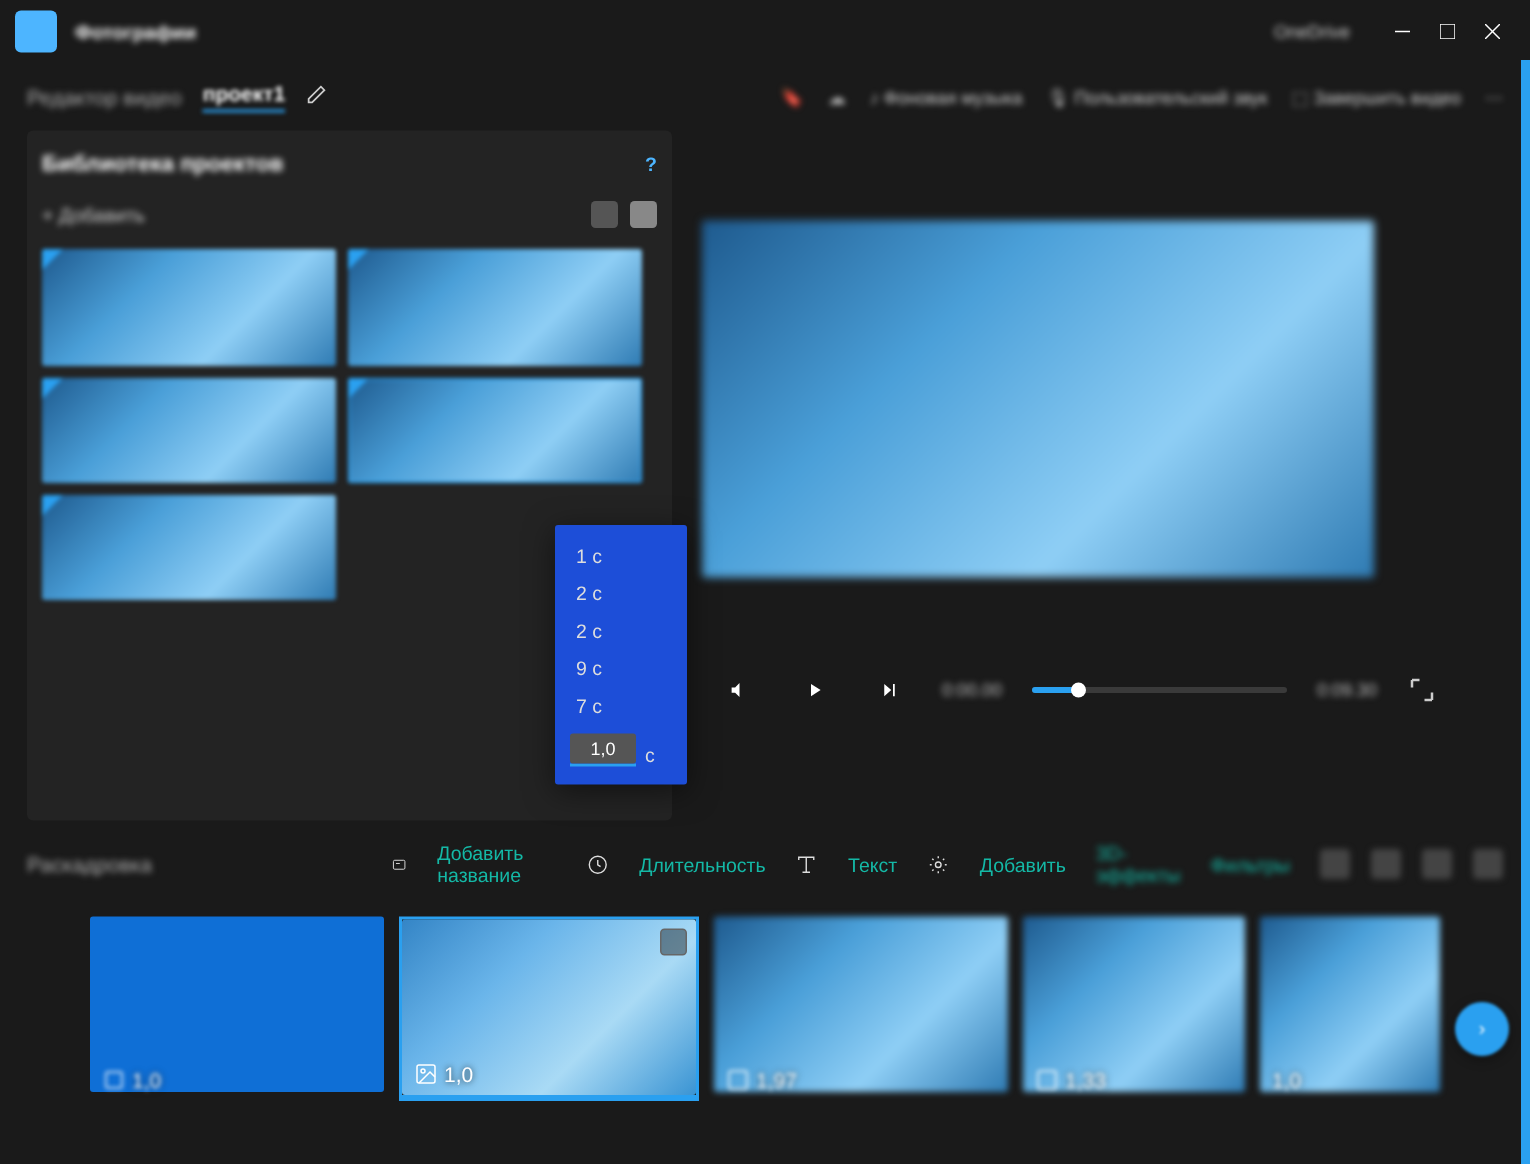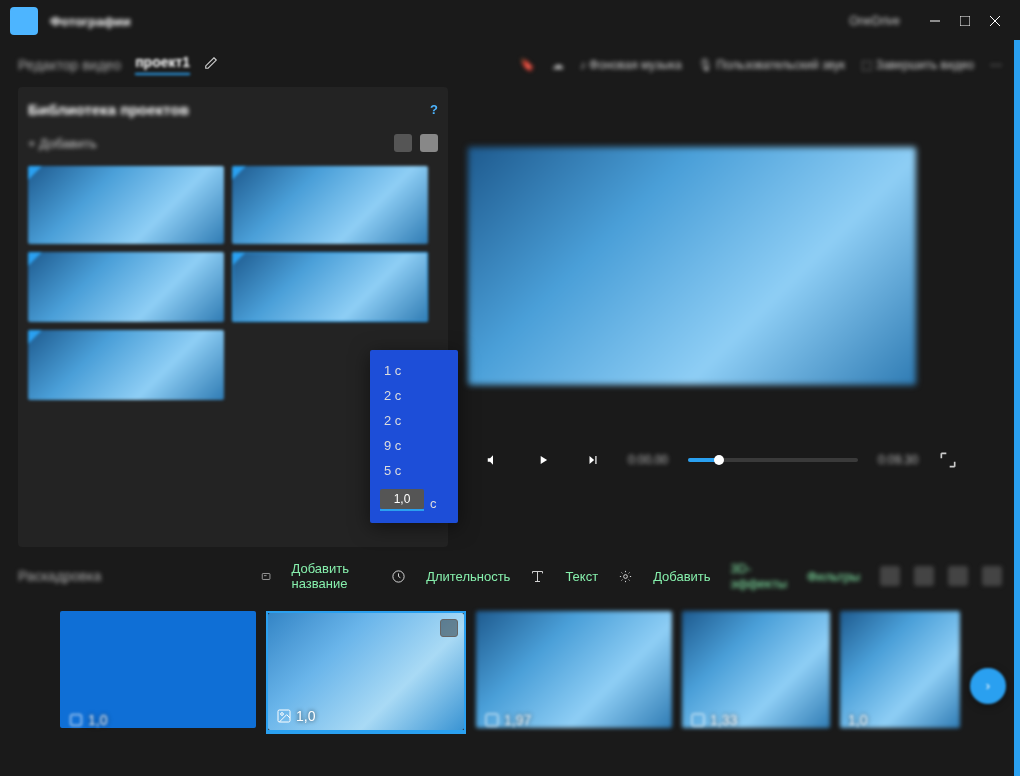"5 с" div.item { text: 5 -> 7 }
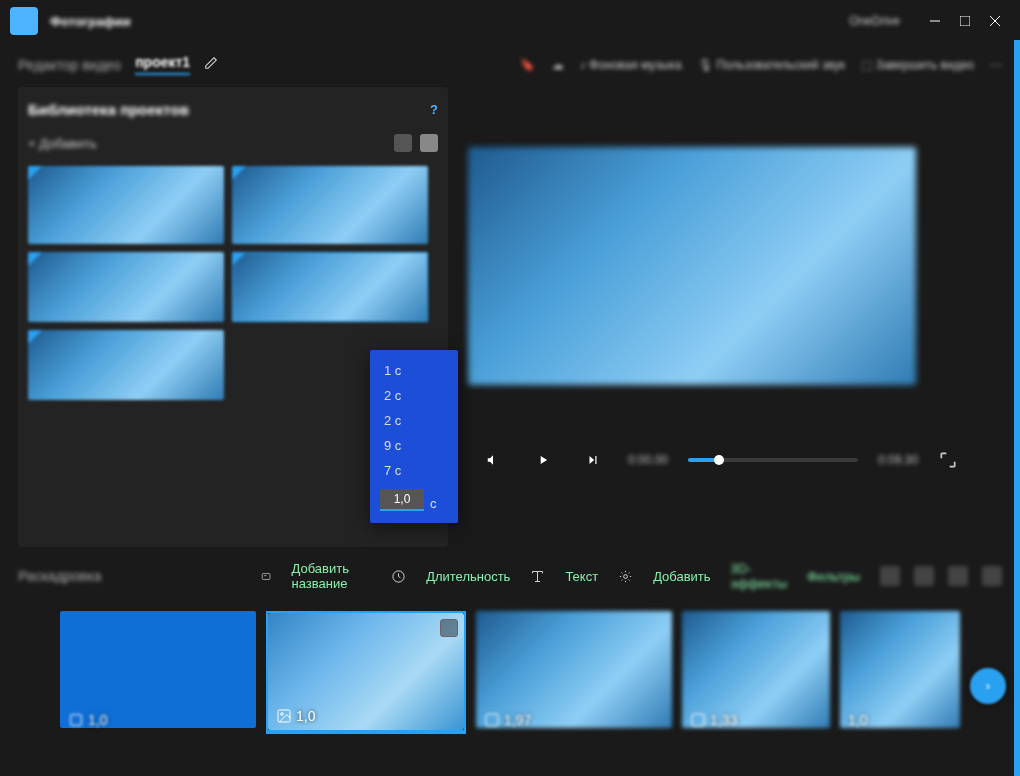"Добавить название" .tbtn { color: #86efac -> #14b8a6 }
